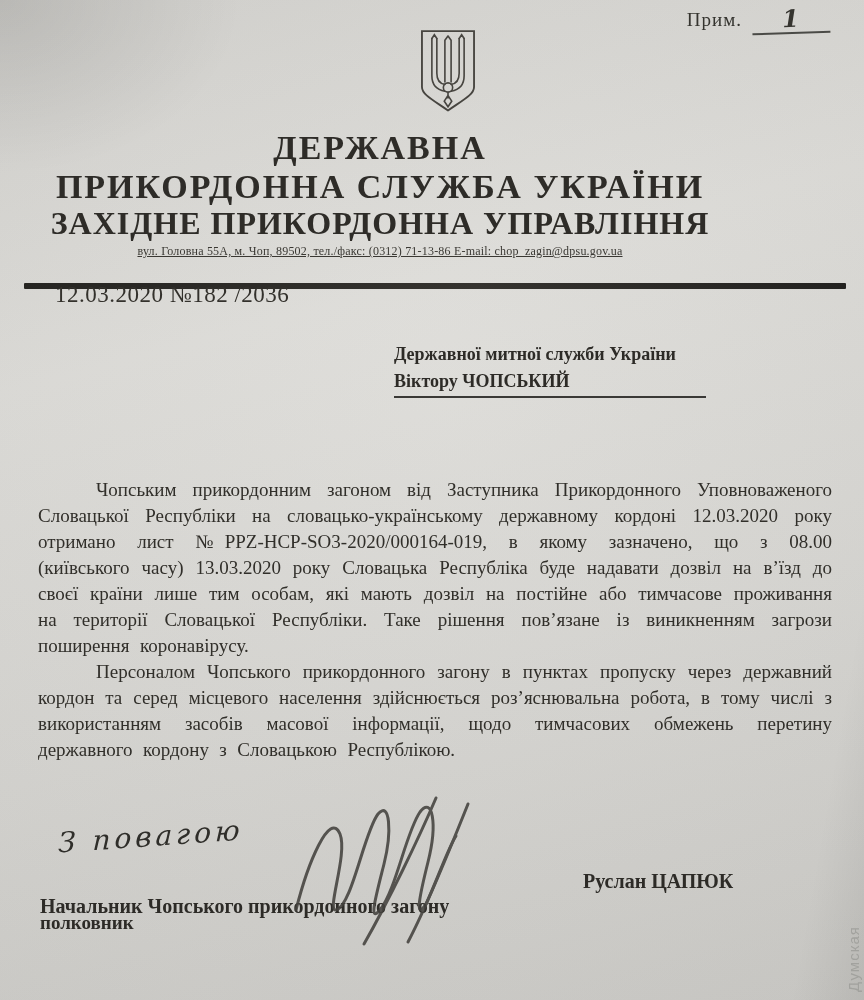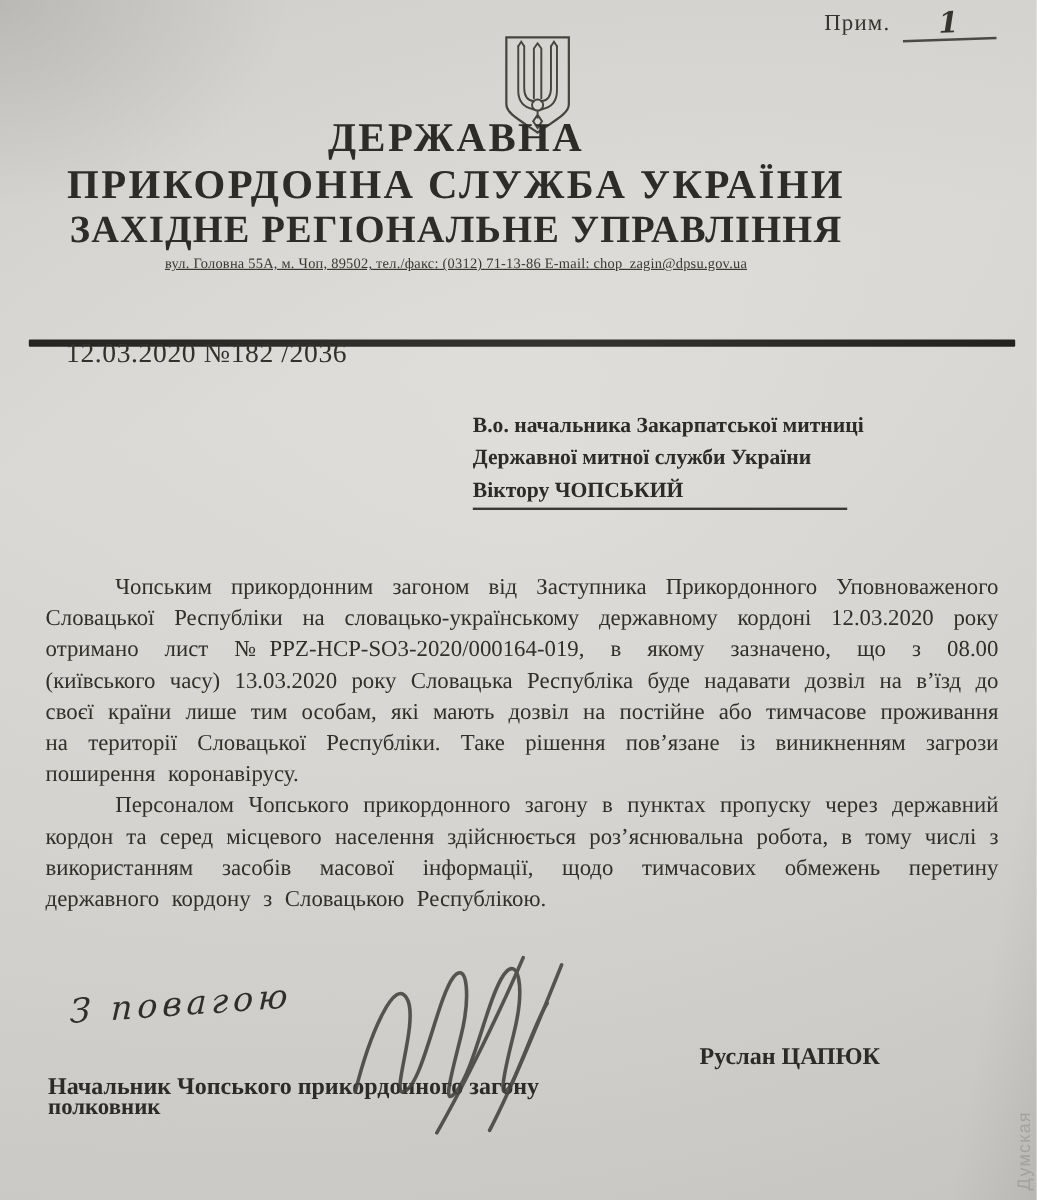"ДЕРЖАВНА" .org { top: 96px -> 128px }
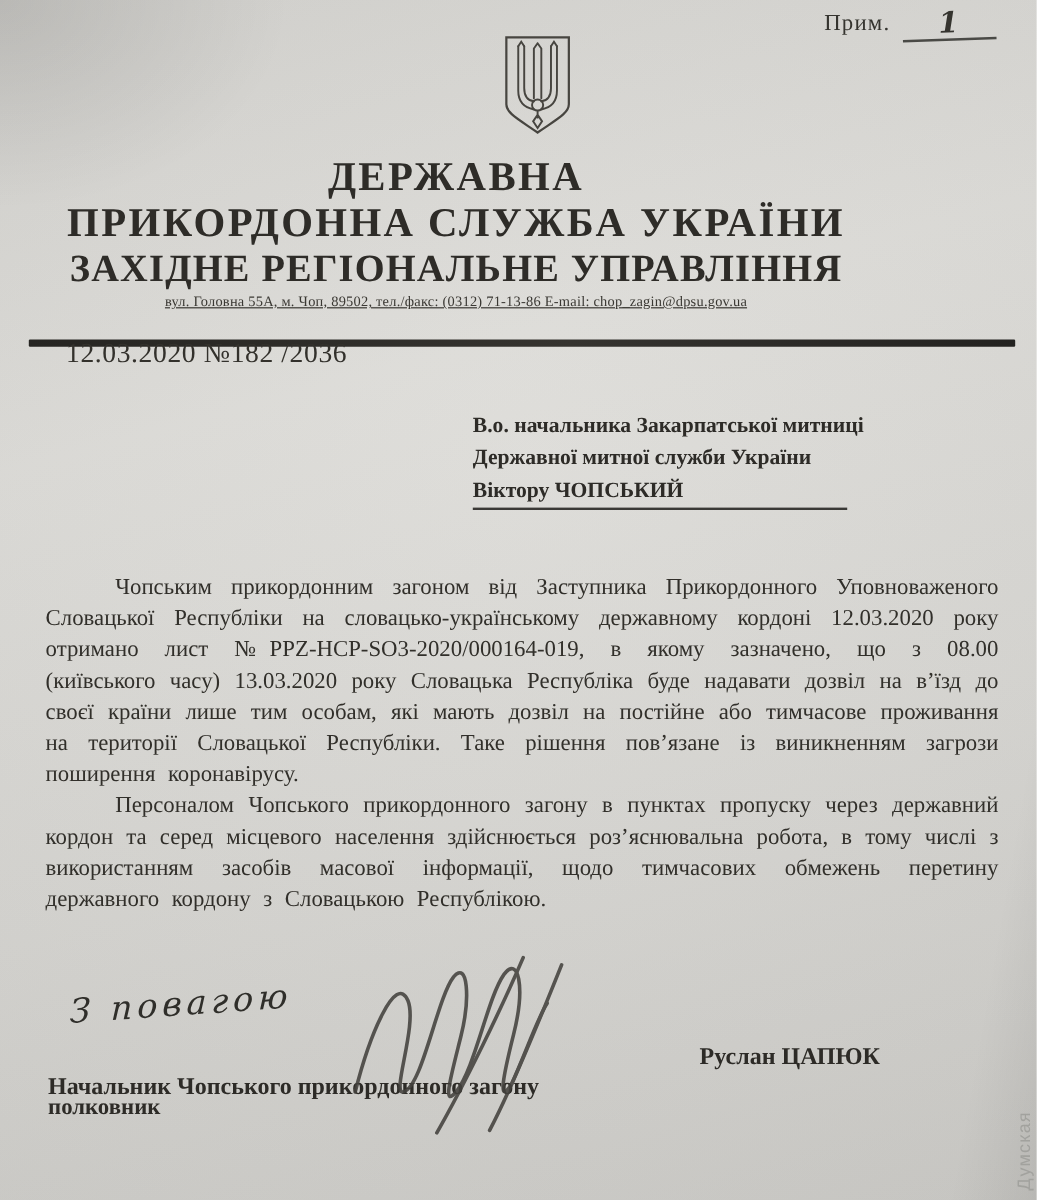"ЗАХІДНЕ РЕГІОНАЛЬНЕ УПРАВЛІННЯ" div.org-l3 { text: РЕГІОНАЛЬНЕ -> ПРИКОРДОННА }
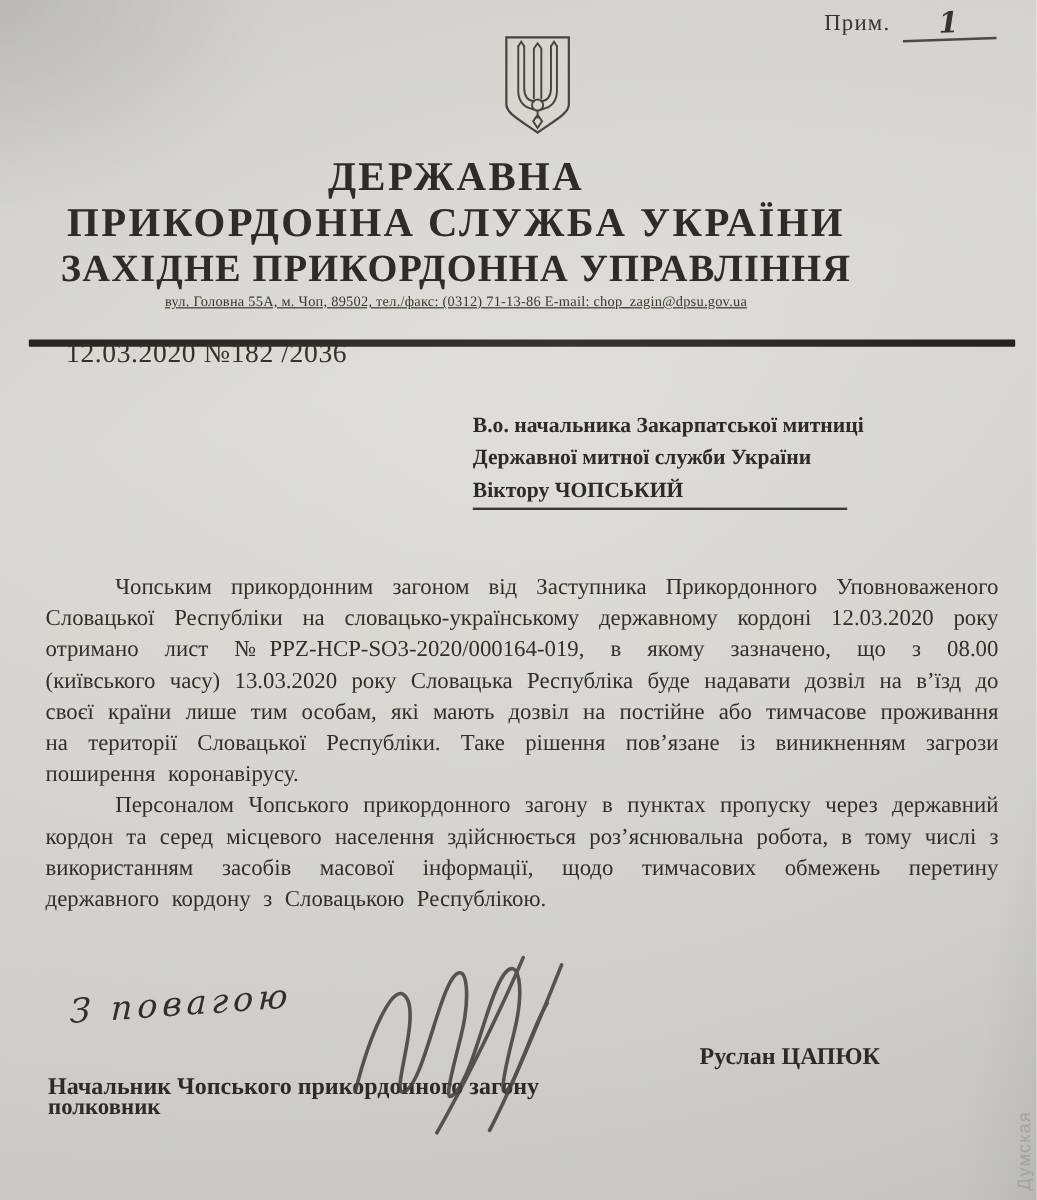"В.о. начальника Закарпатської митниці" div.recipient-line { html: <div>В.о. начальника Закарпатської митниці</div> -> none }
